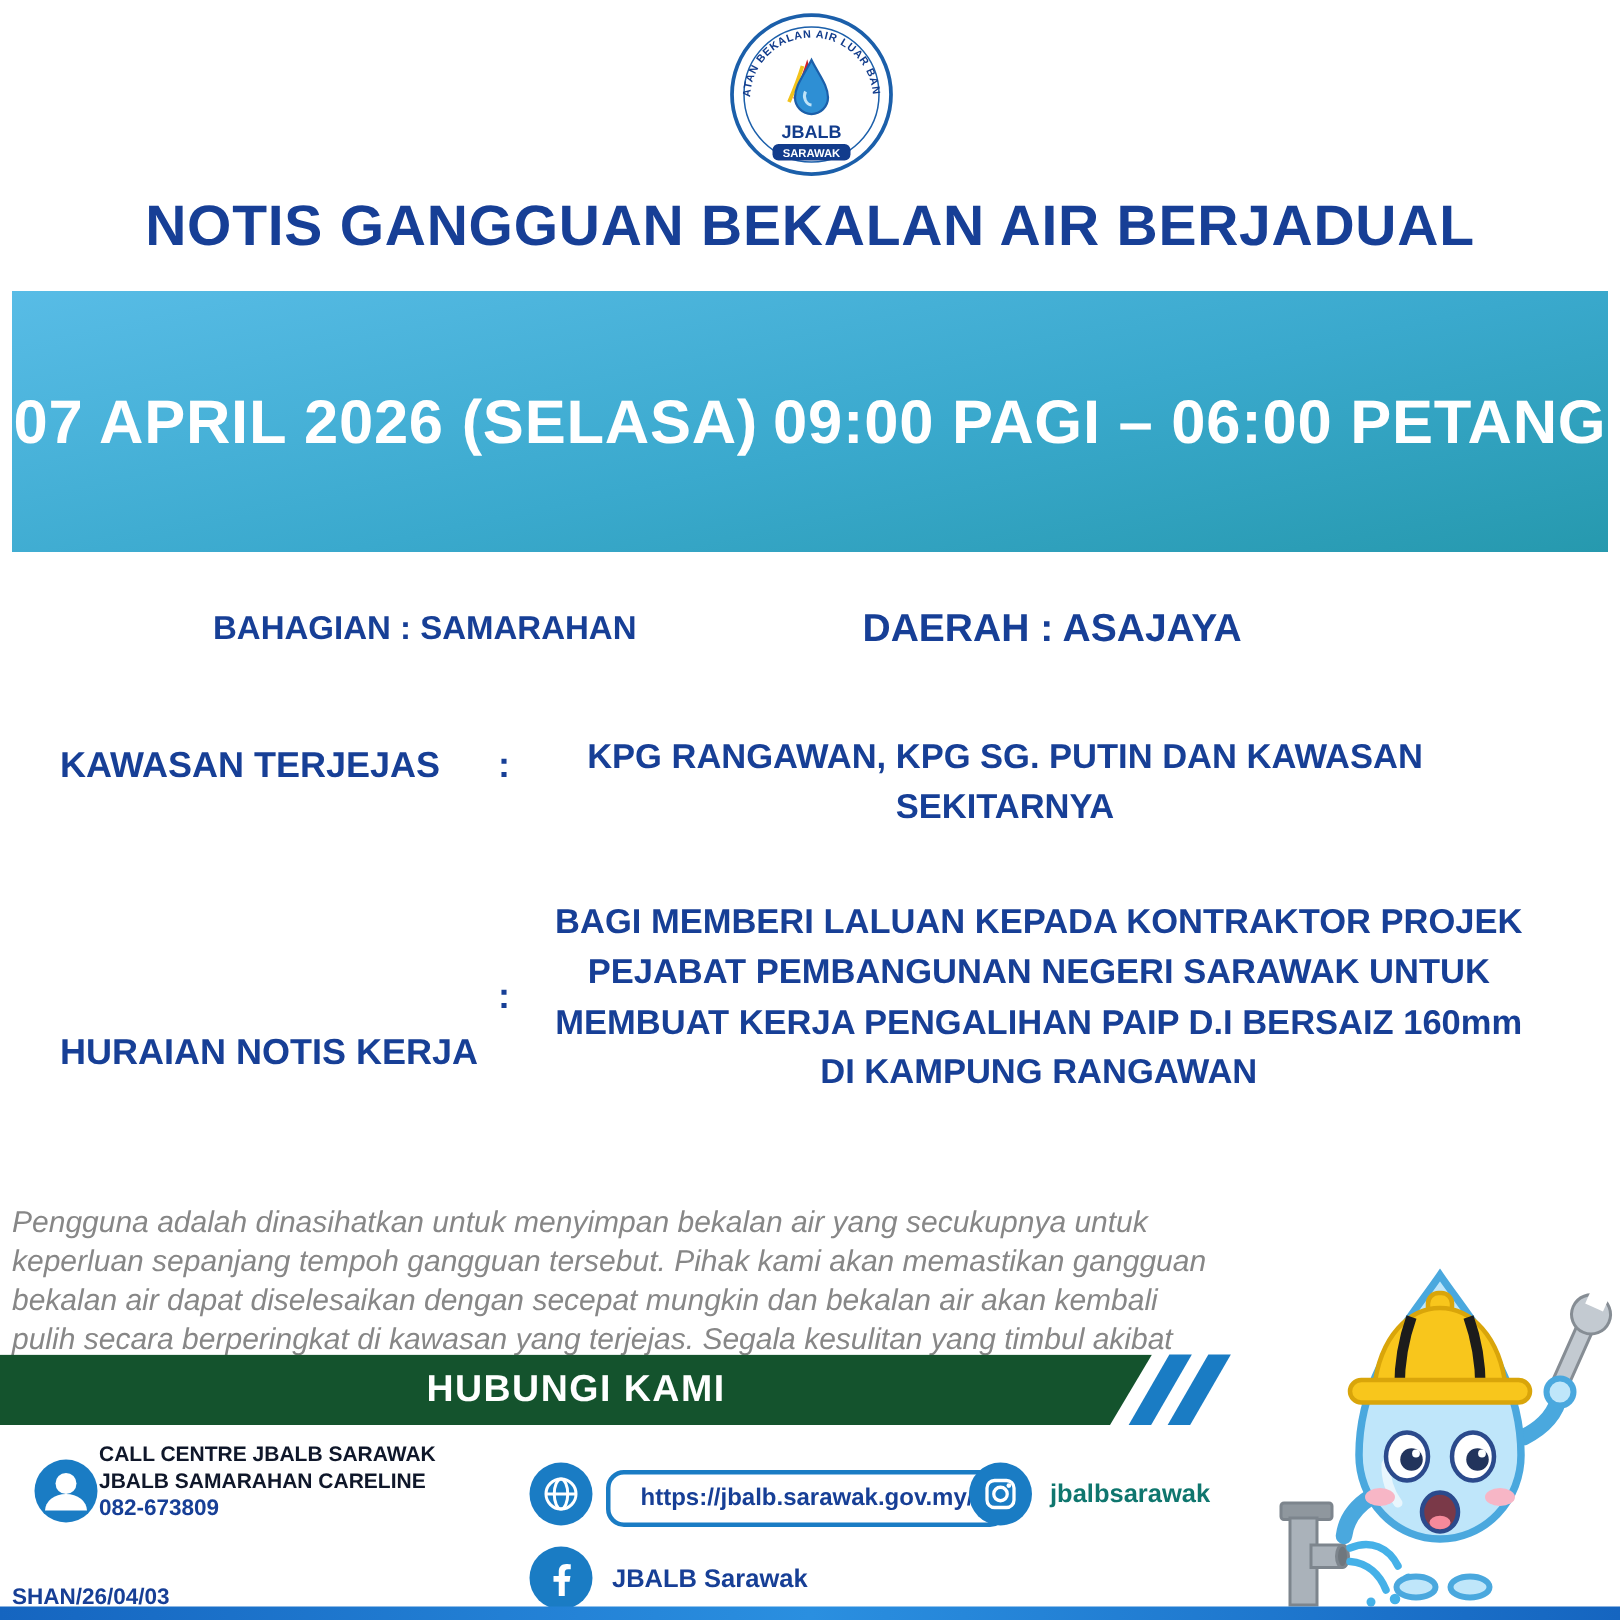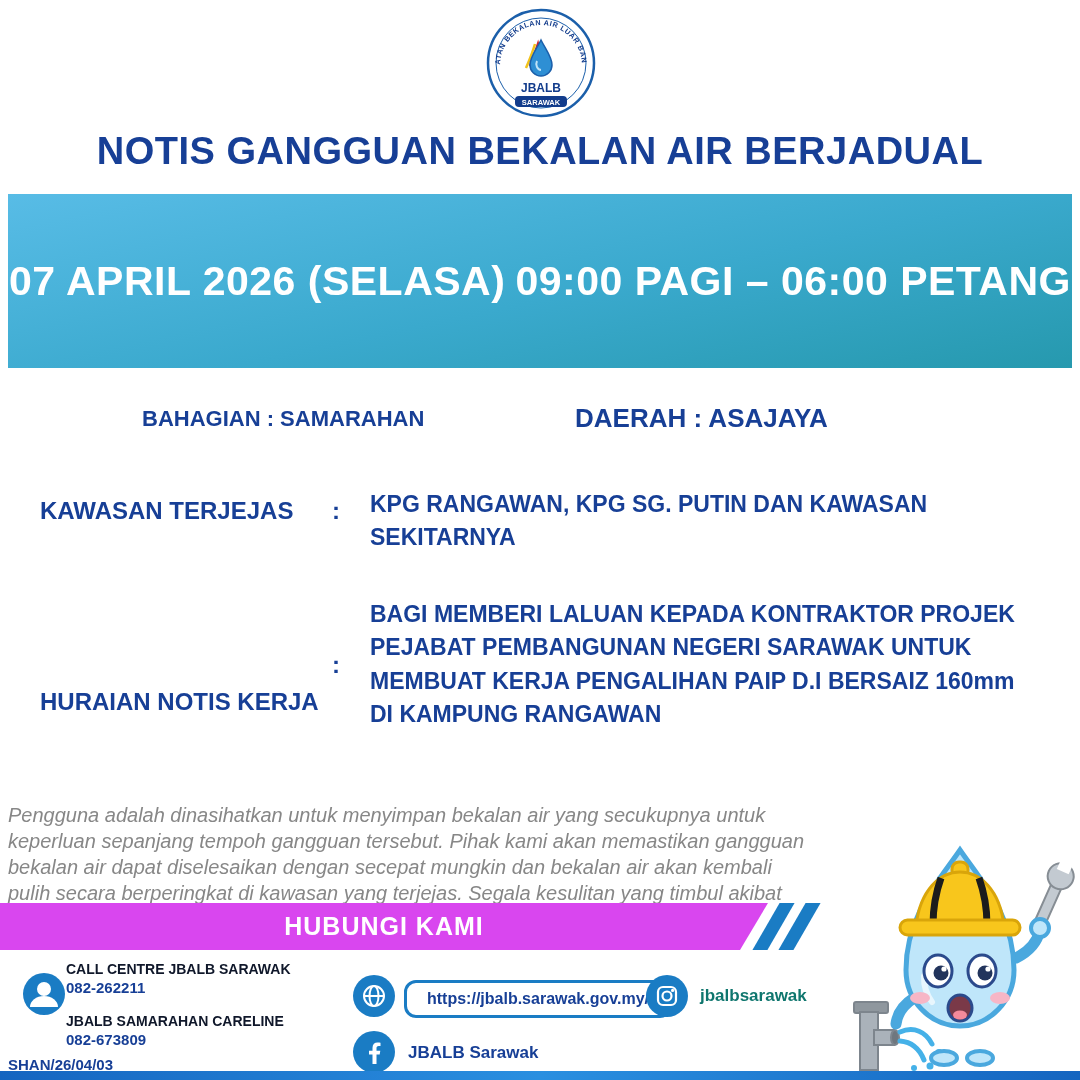"KPG RANGAWAN, KPG SG. PUTIN" .row-value { text-align: none -> center }
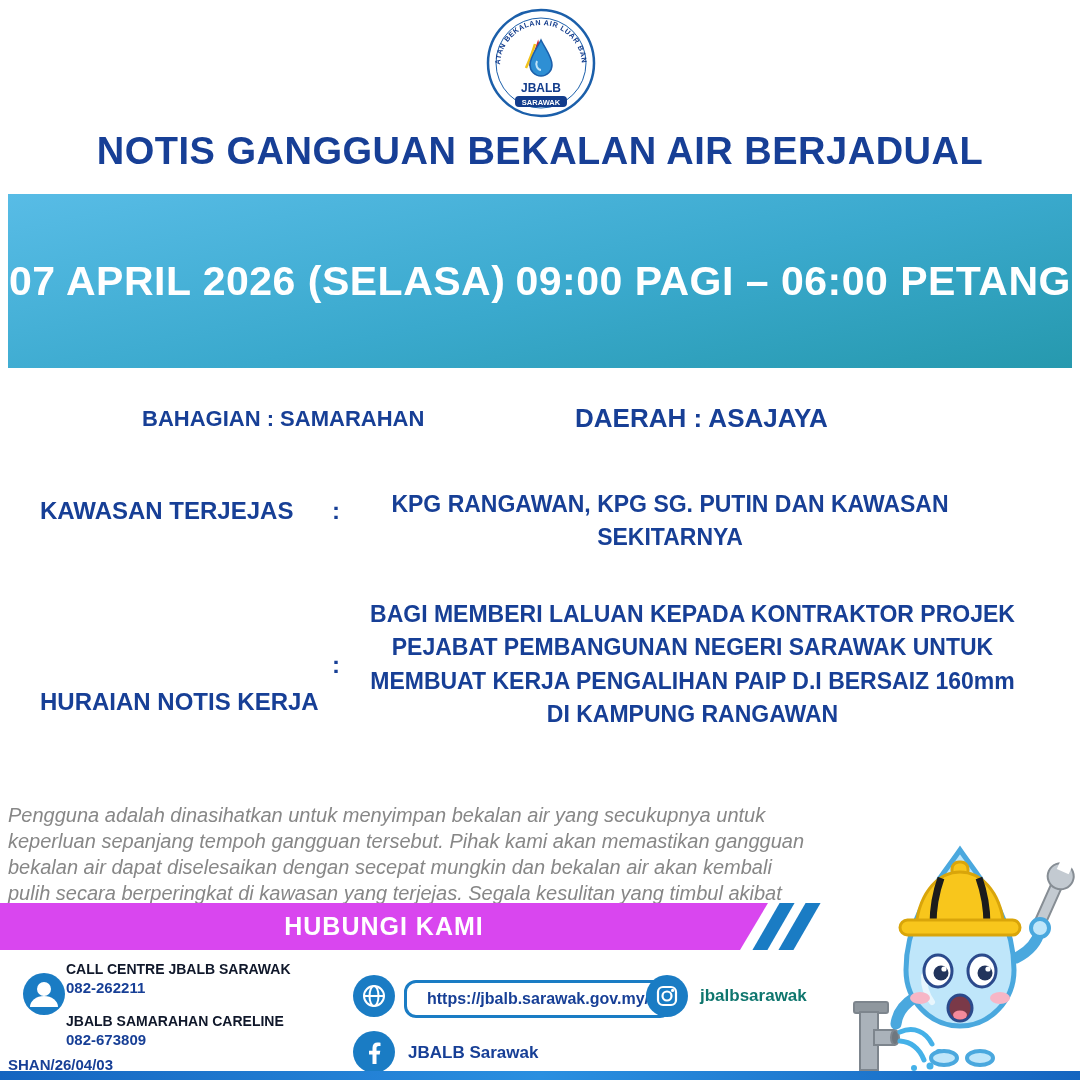"HUBUNGI KAMI" .hubungi-bar { background: #d946ef -> #14532d }
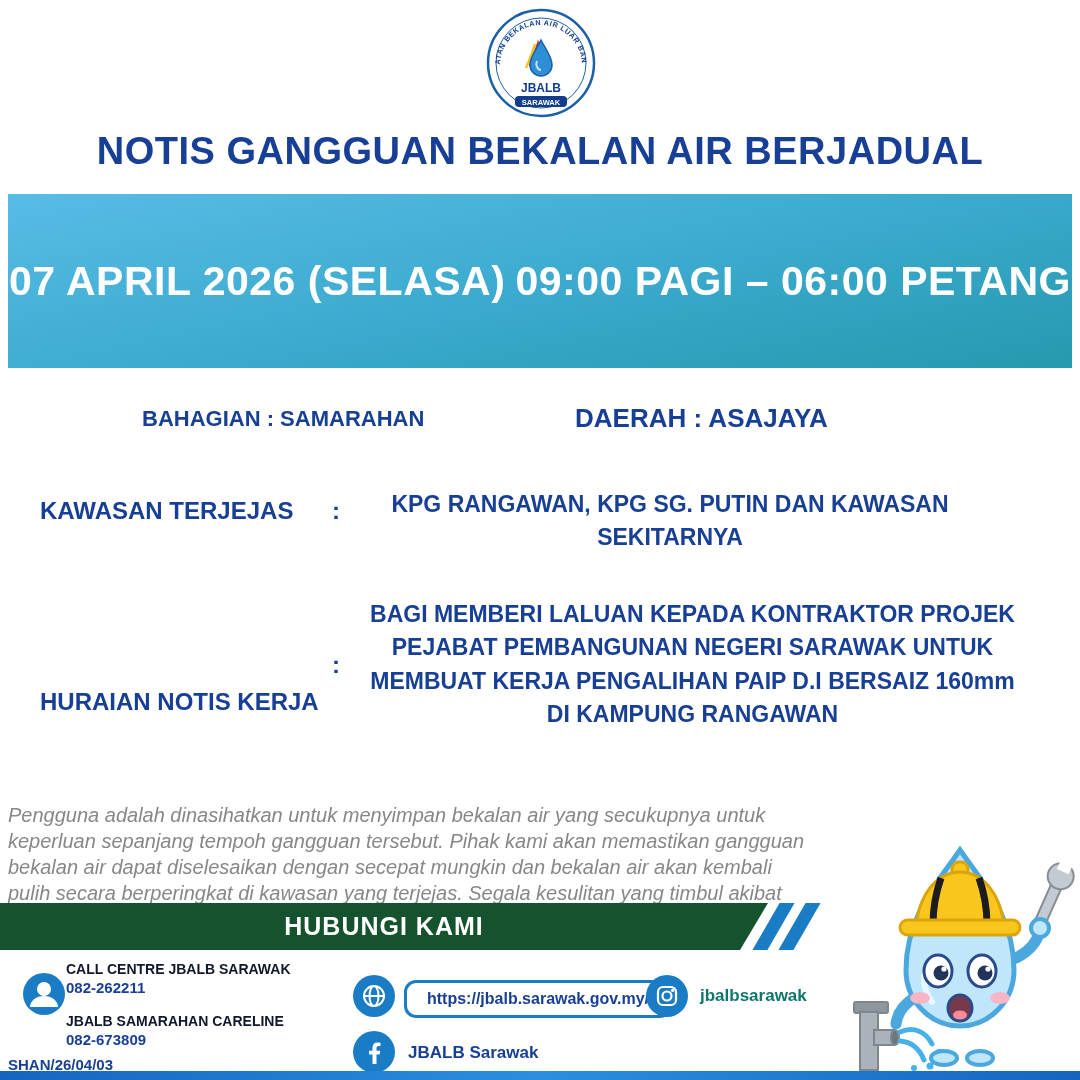"082-262211" div.contact-phone { html: <div>082-262211</div> -> none }
